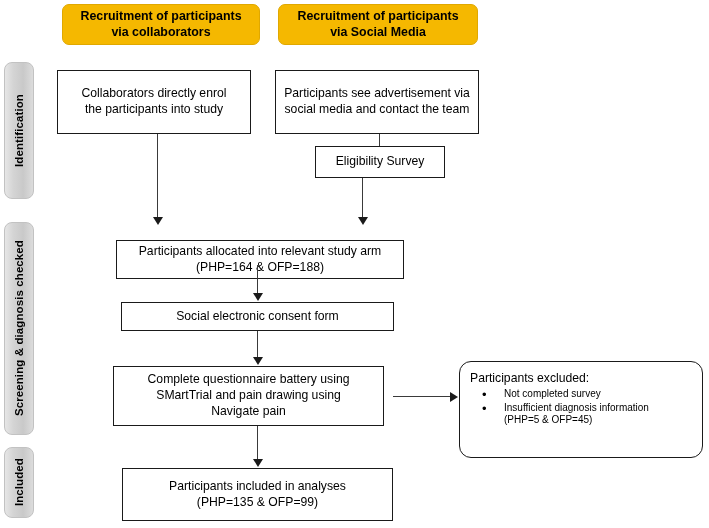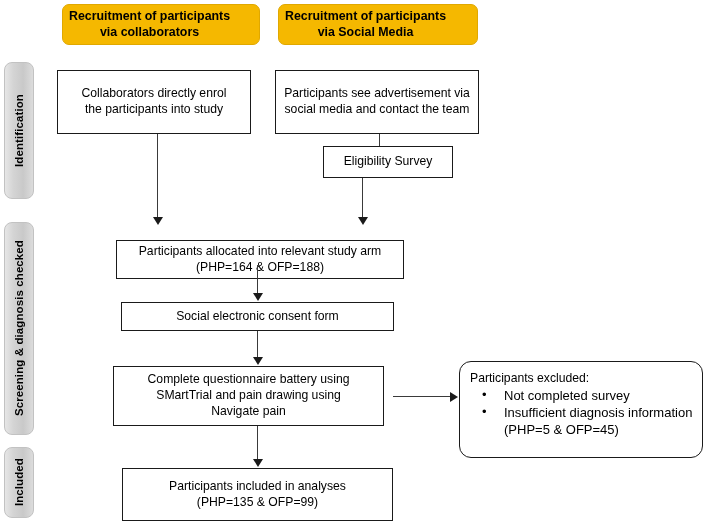"Recruitment of participants" .hdr { justify-content: flex-start -> center }
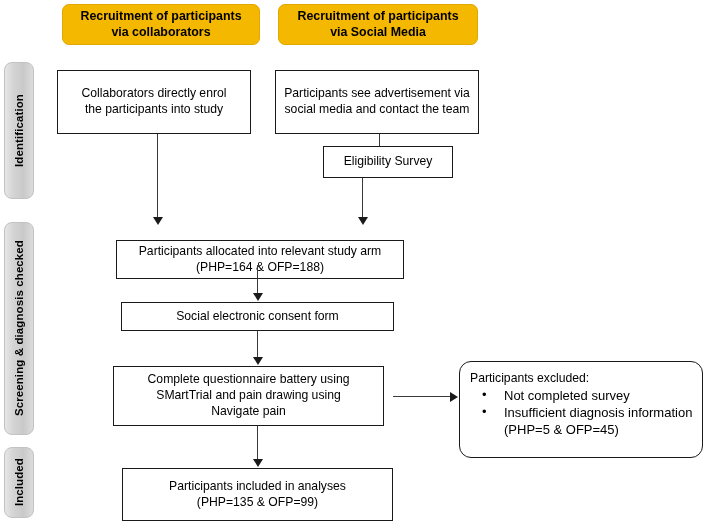"Eligibility Survey" div.node { margin-left: 8px -> none }
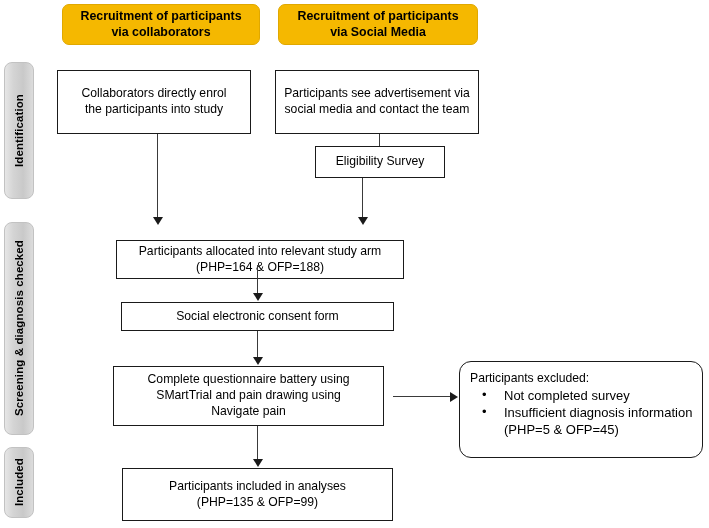"Not completed survey" ul.excl-list li { font-size: 13px -> 10px }
